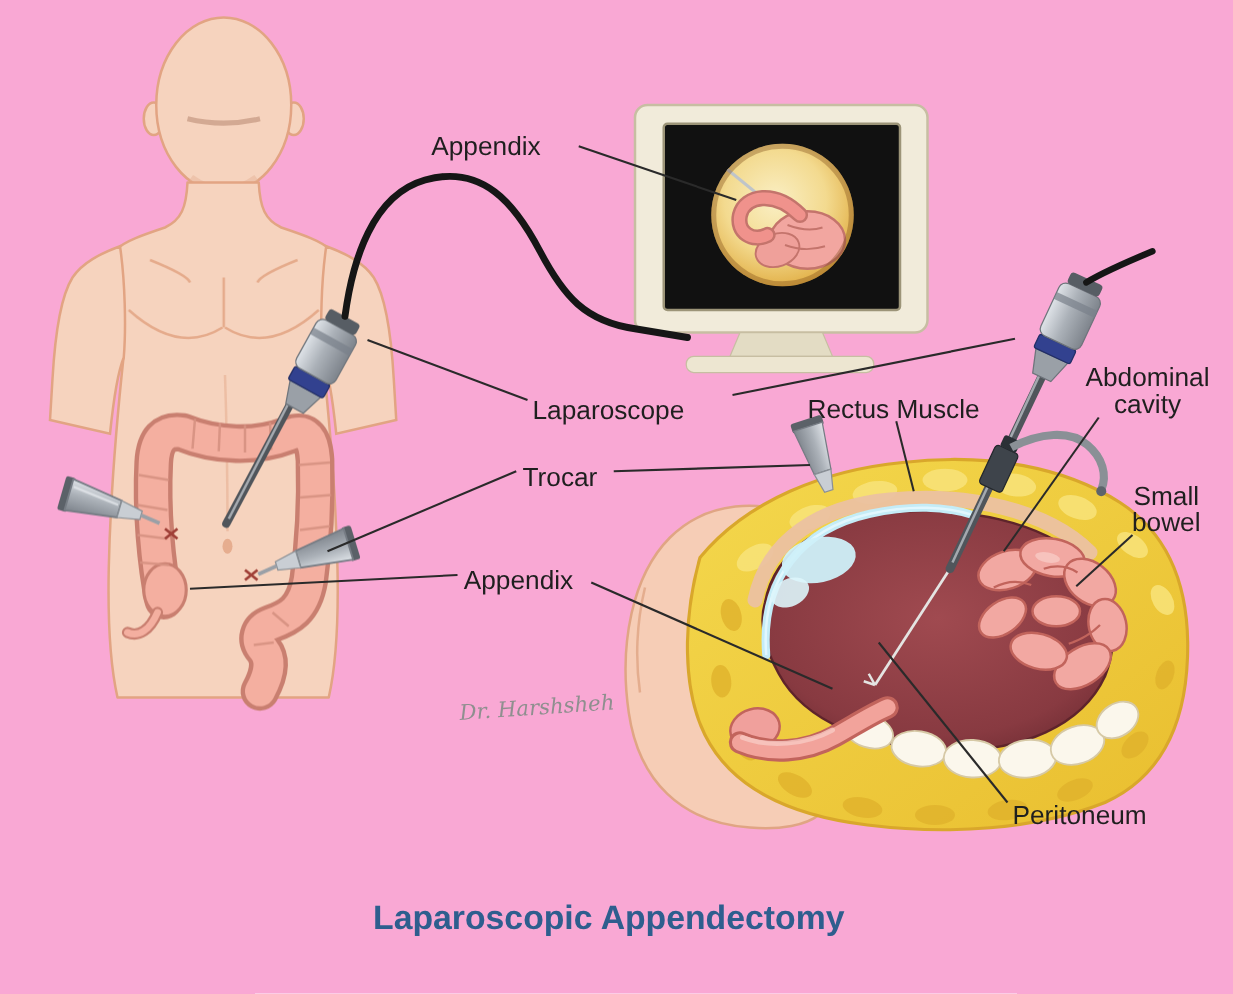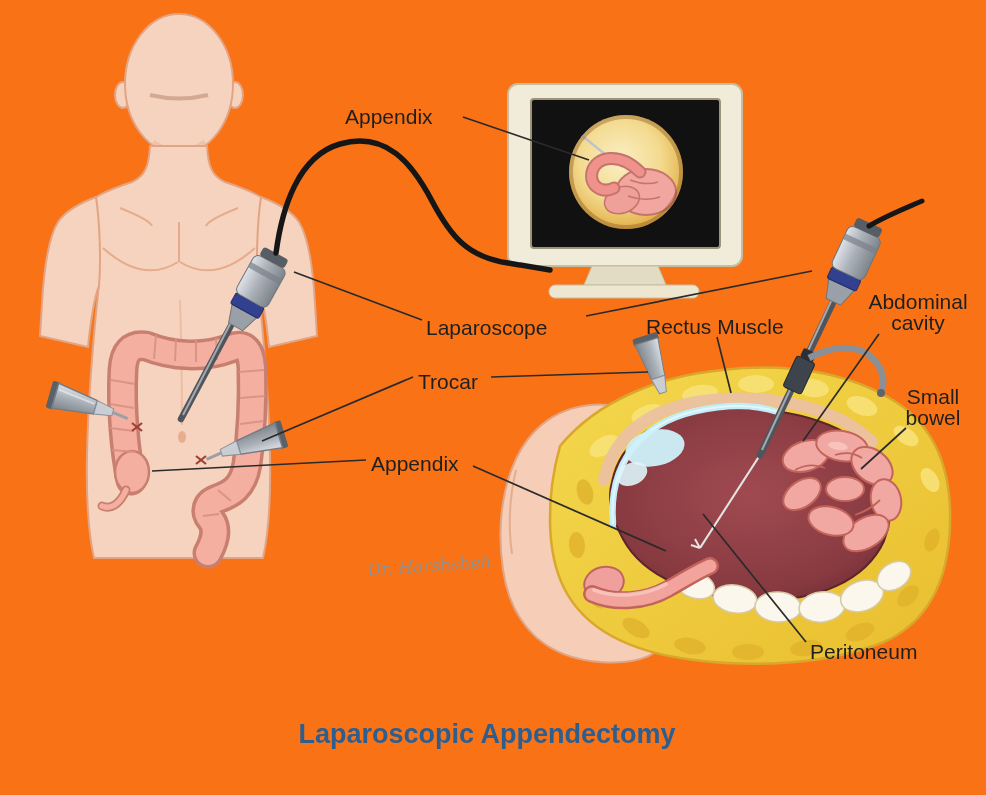"Appendix" .stage { background: #f97316 -> #f9a8d4 }
